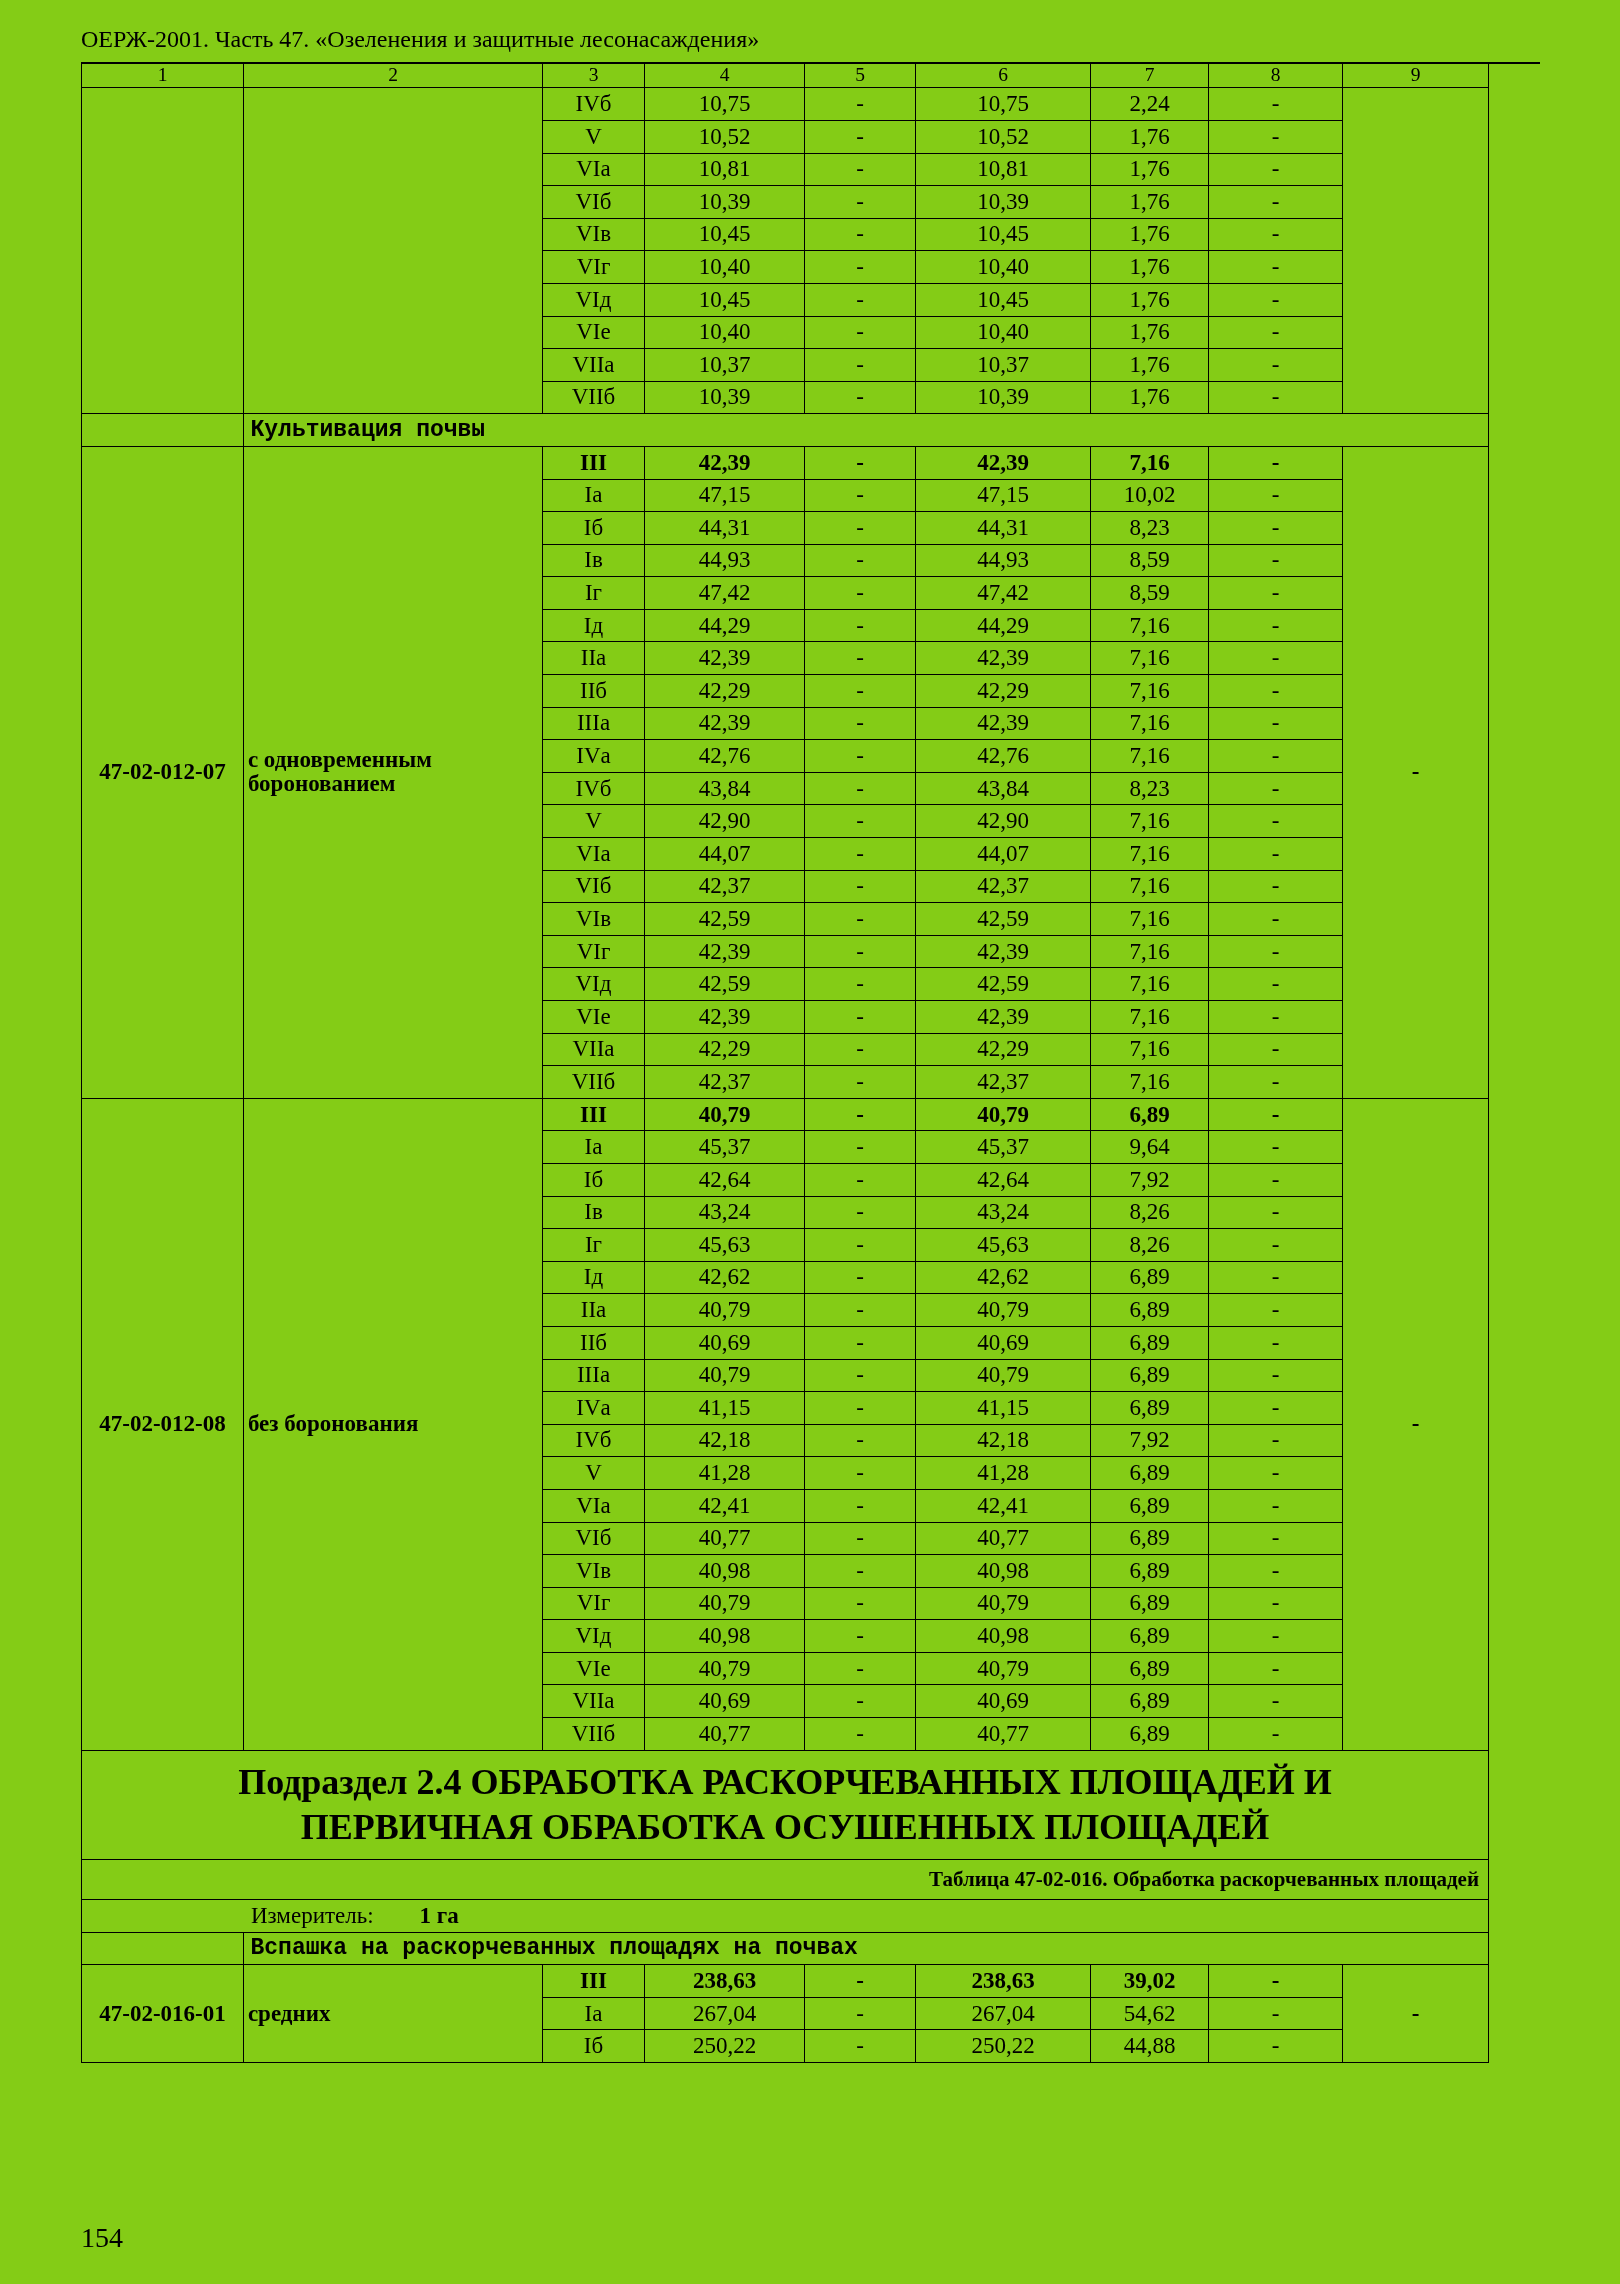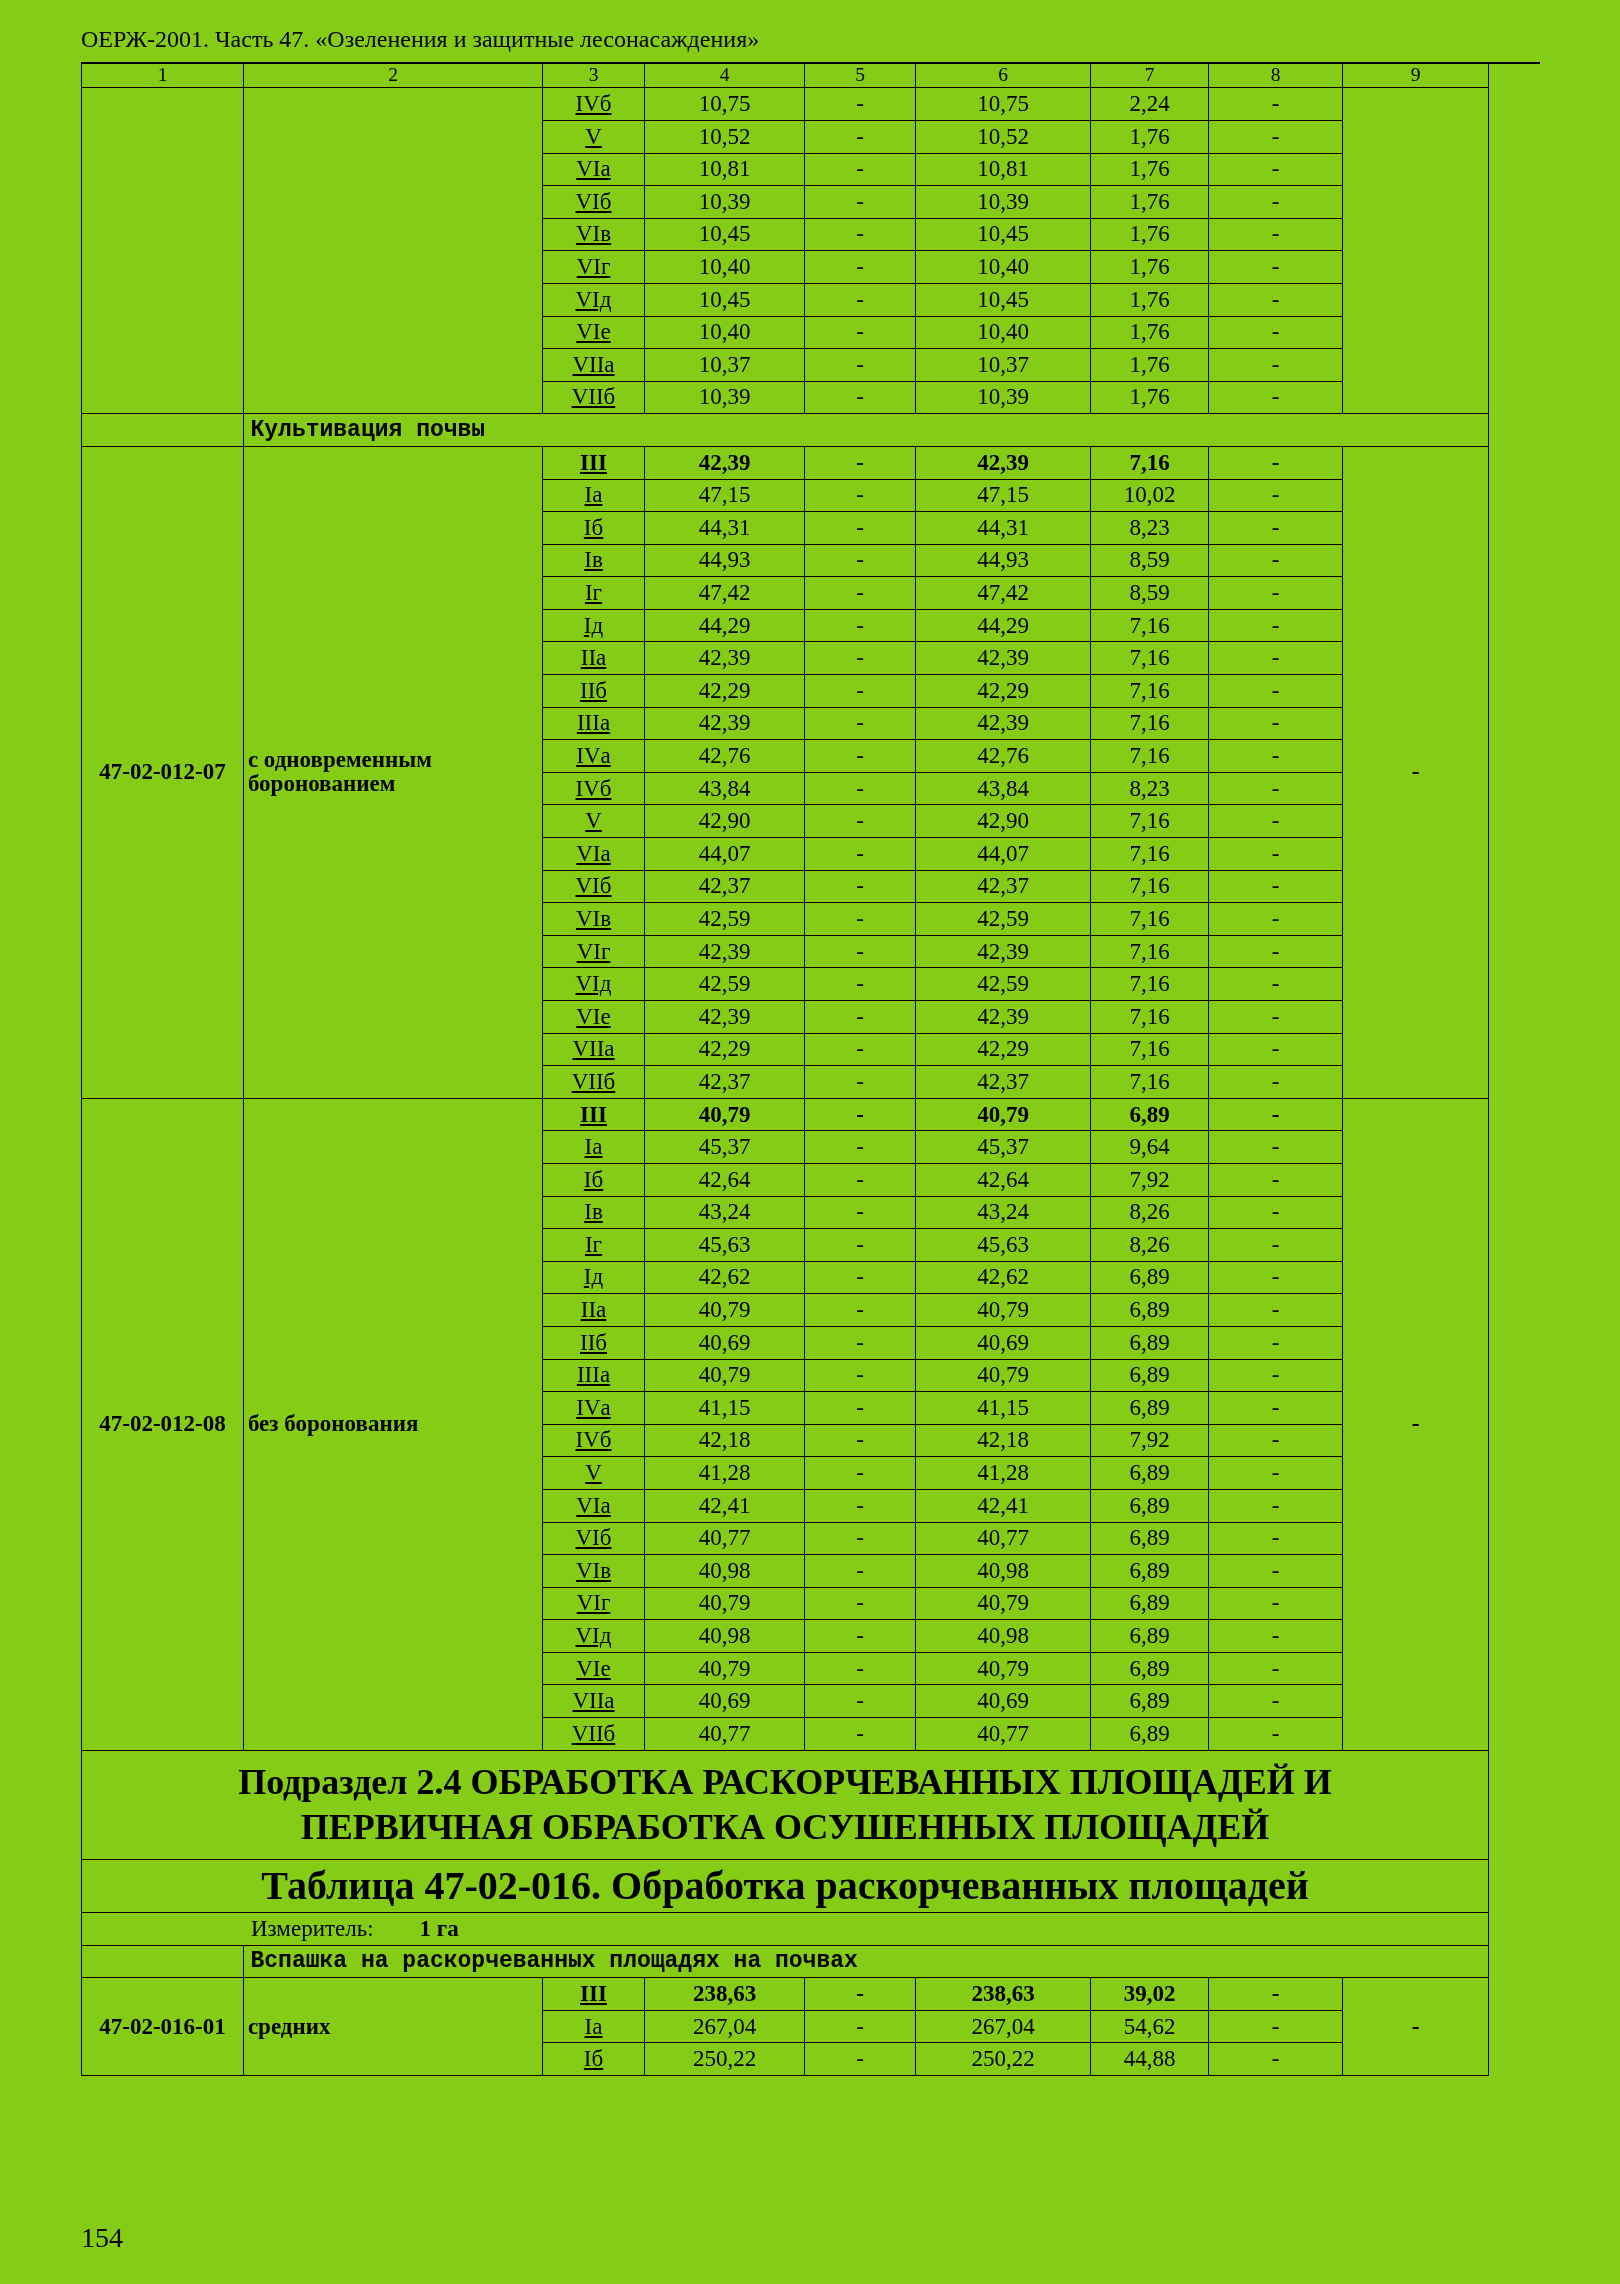"IVб" .c-zone { text-decoration: underline -> none }
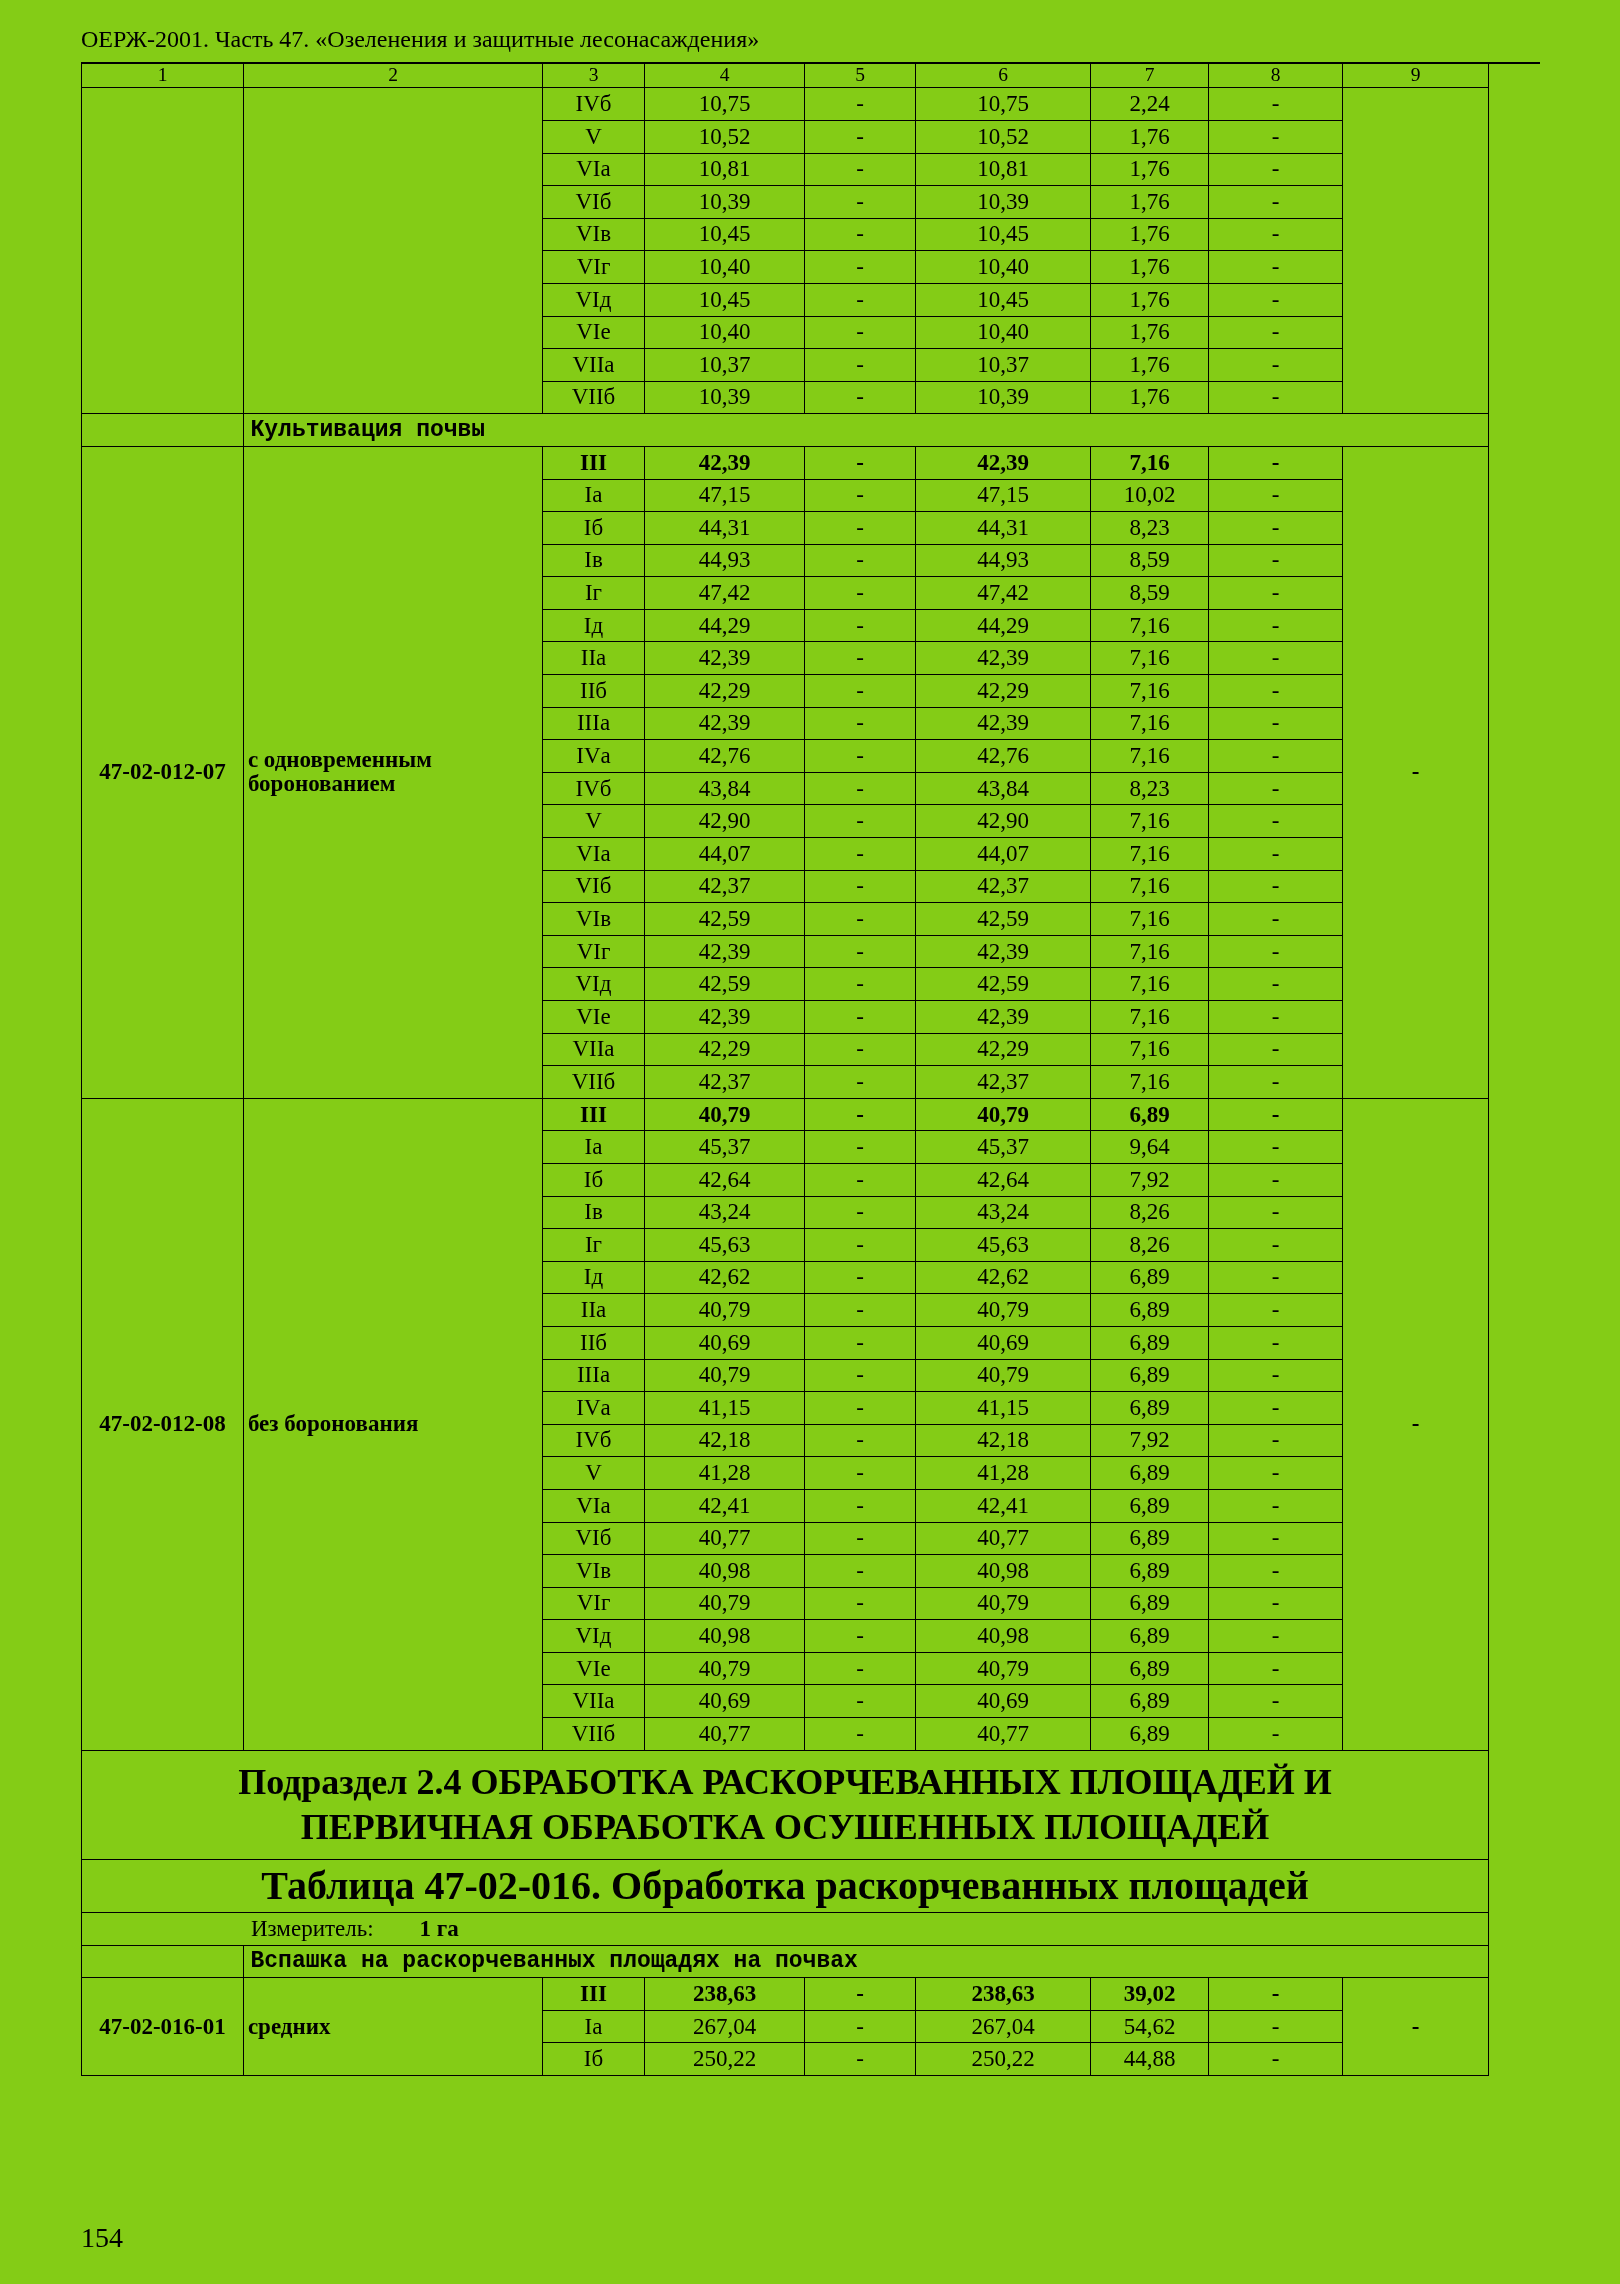"Таблица 47-02-016. Обработка" td.tbl-title { font-size: 40px -> 21px; text-align: center -> right }
